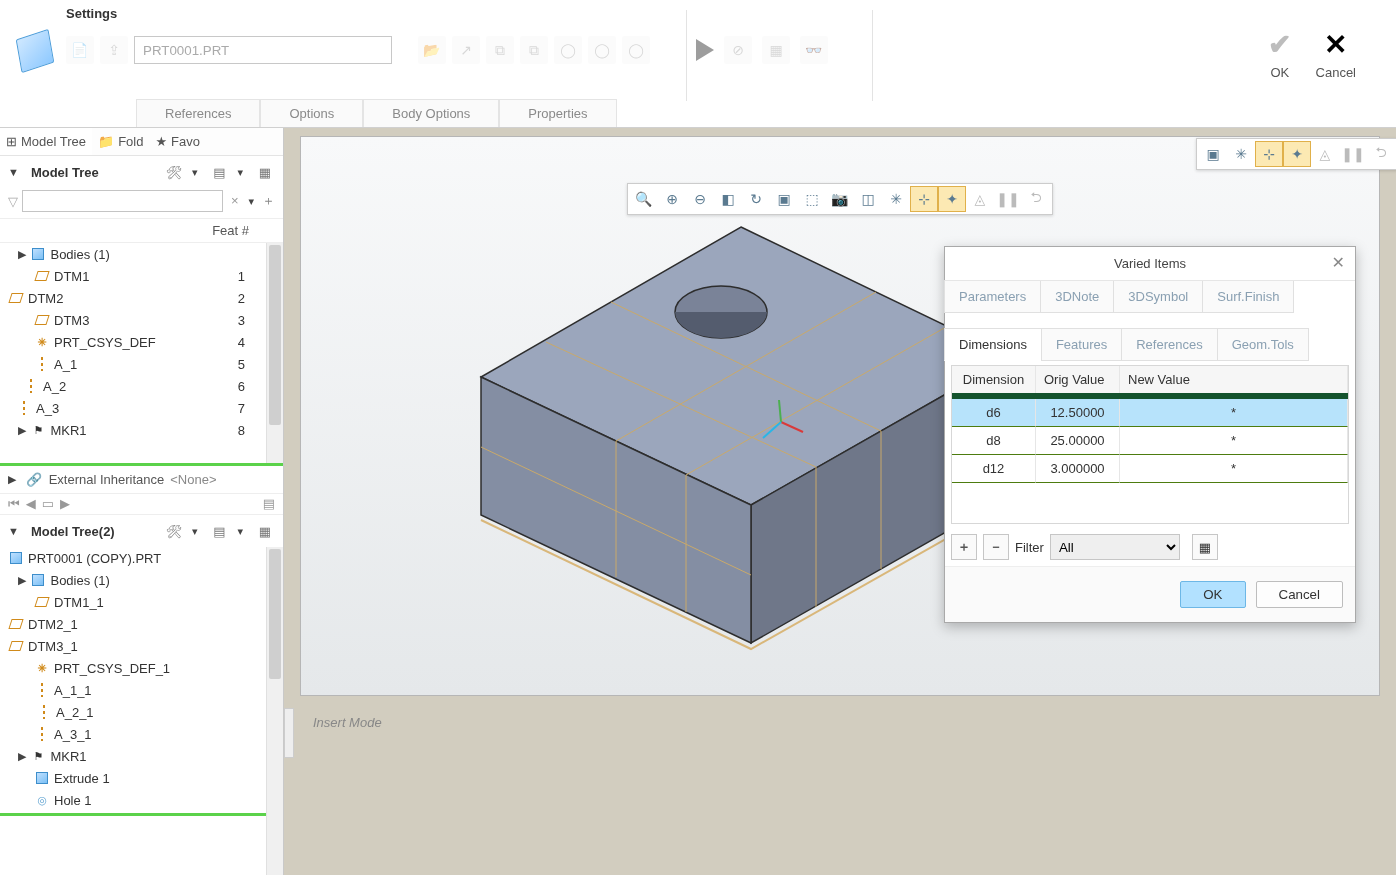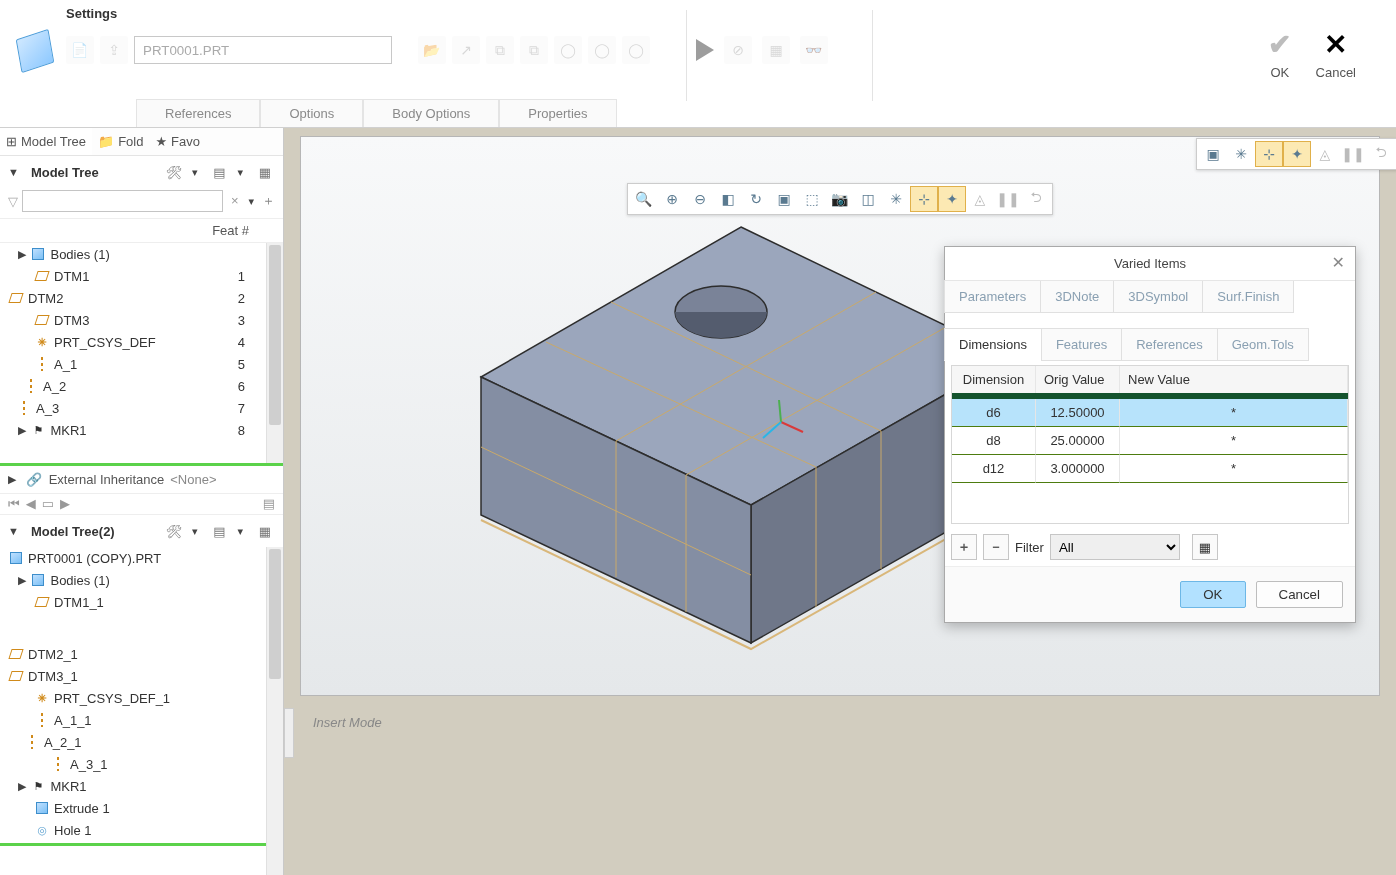"DTM2_1" div.tree-row { margin-top: 30px -> none }
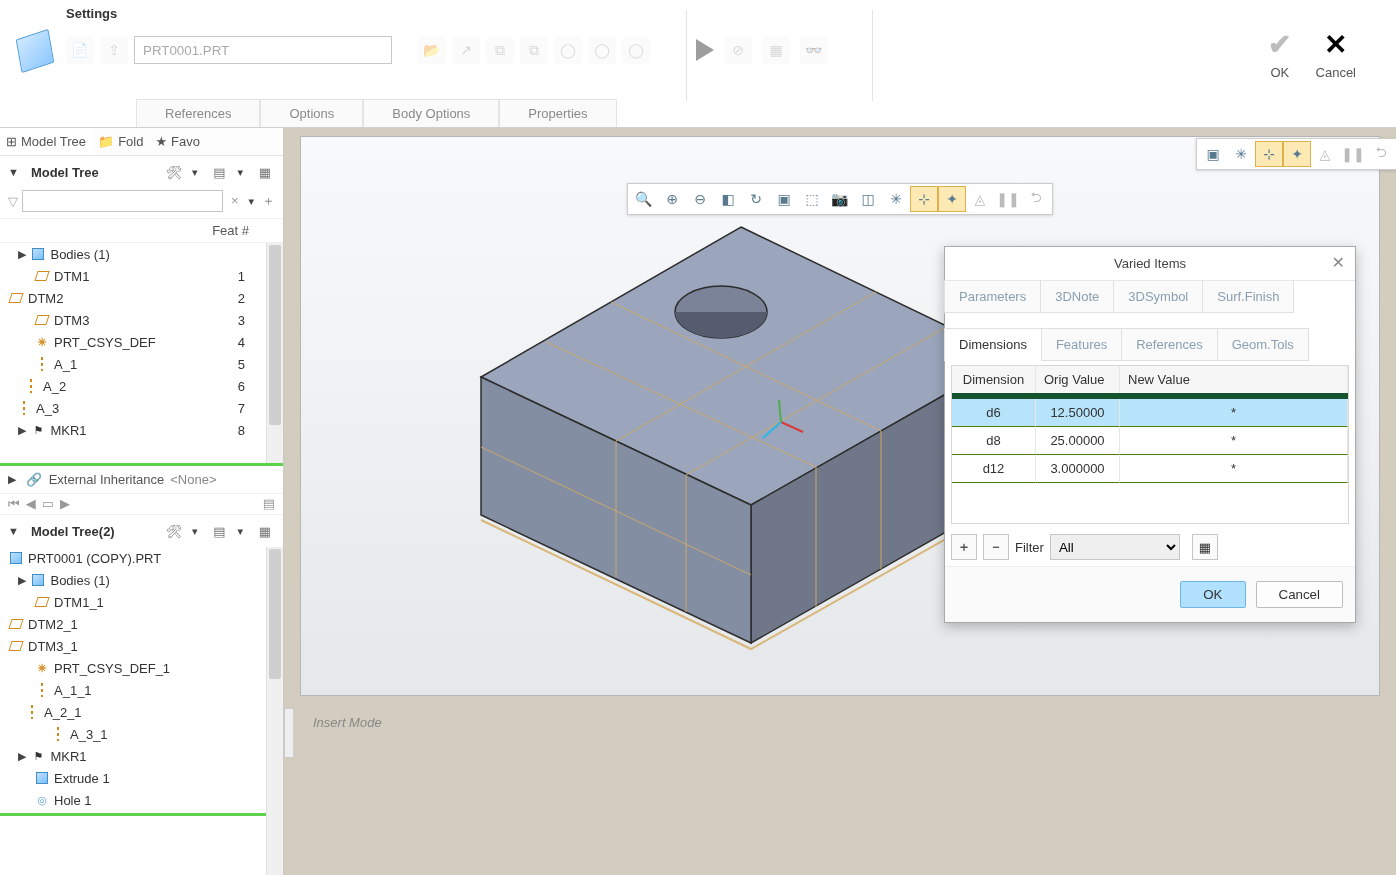"A_2_1" div.tree-row { padding-left: 24px -> 36px }
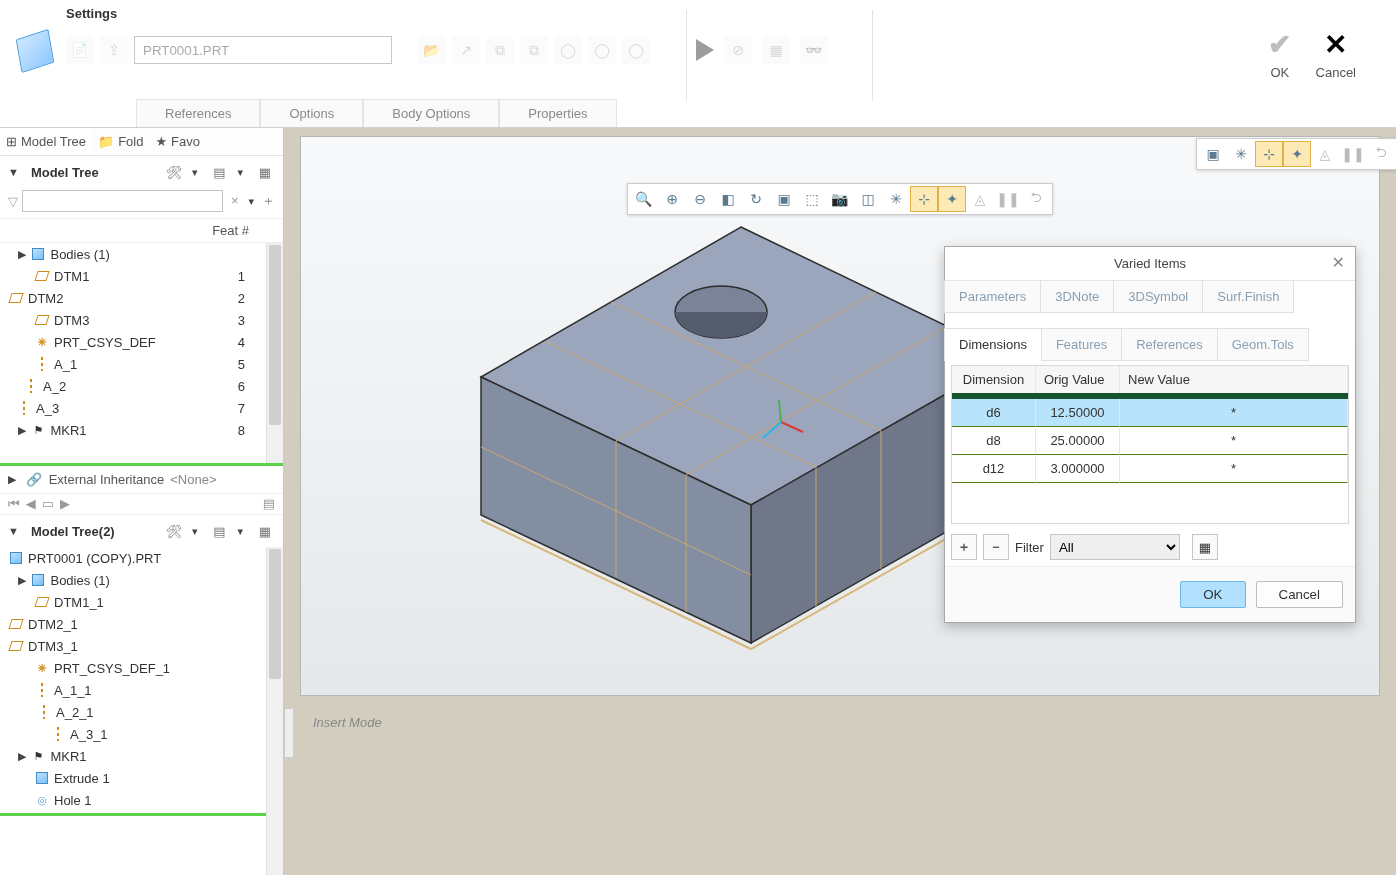"A_3_1" div.tree-row { padding-left: 50px -> 34px }
